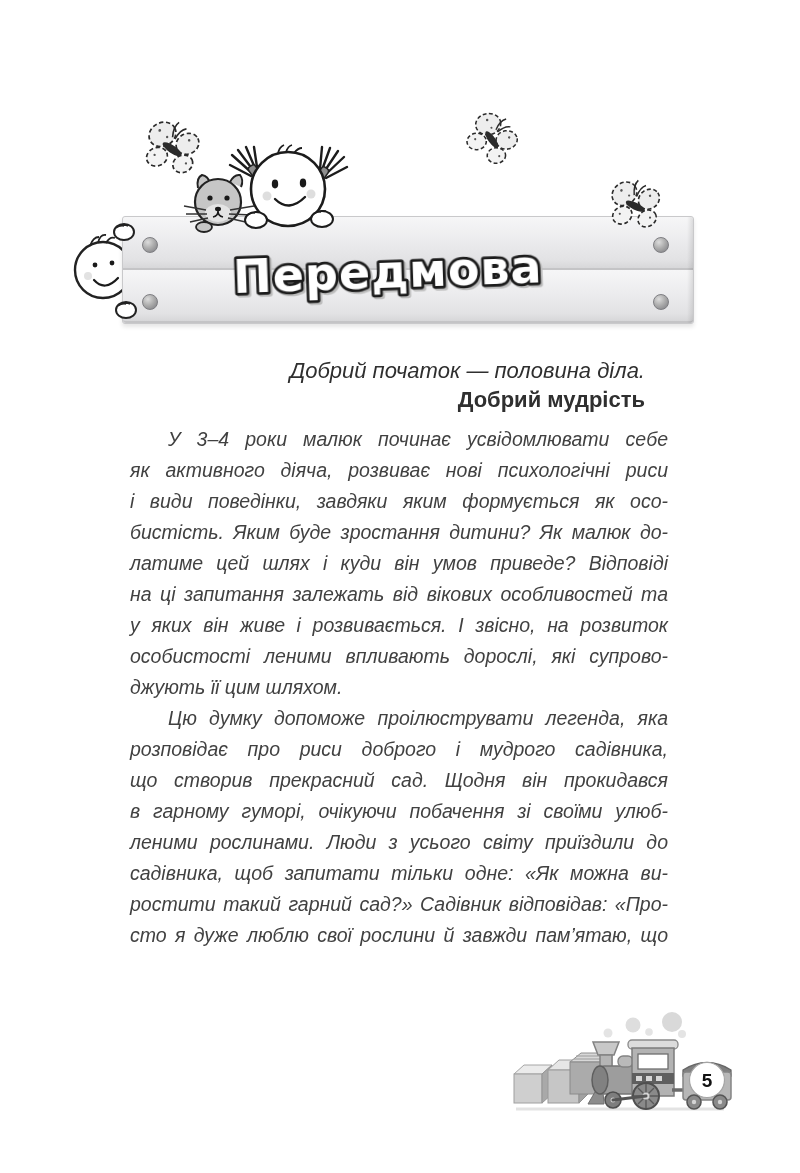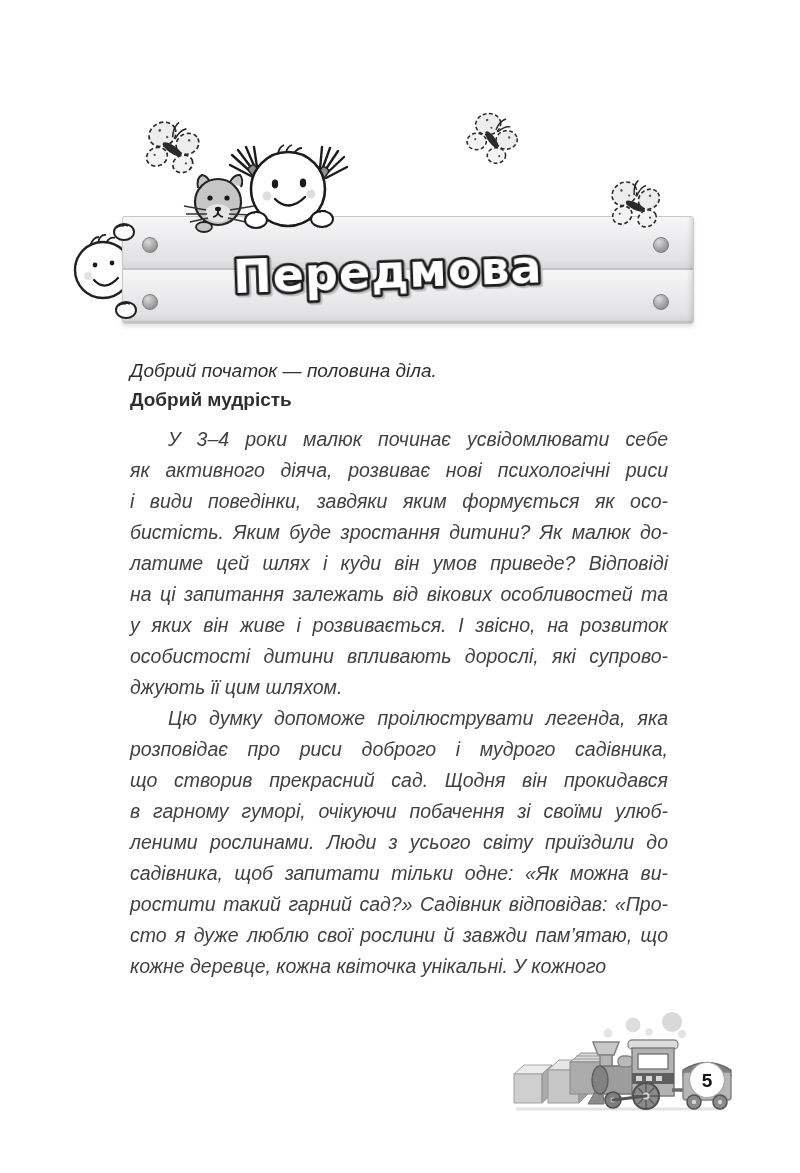"Добрий початок — половина діла." .epigraph { font-size: 19px -> 22px; text-align: none -> right }
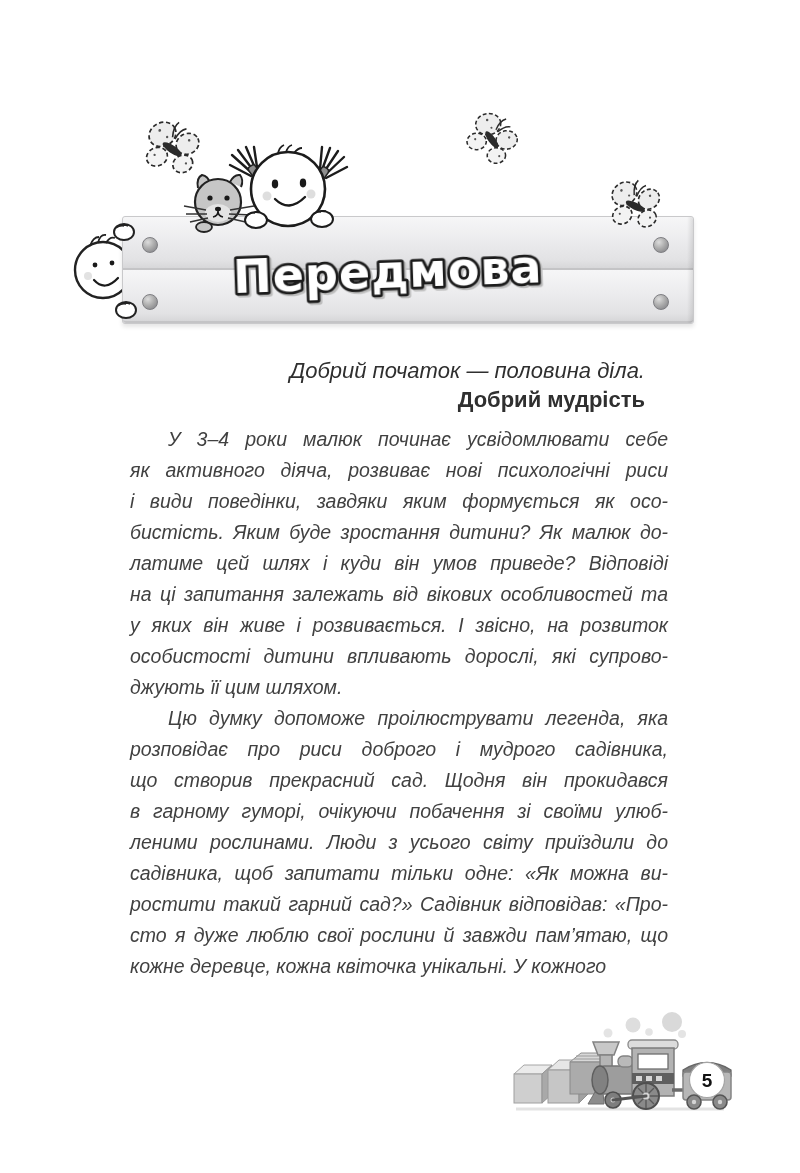"особистості дитини впливають дорослі," div.jline { text: дитини -> леними }
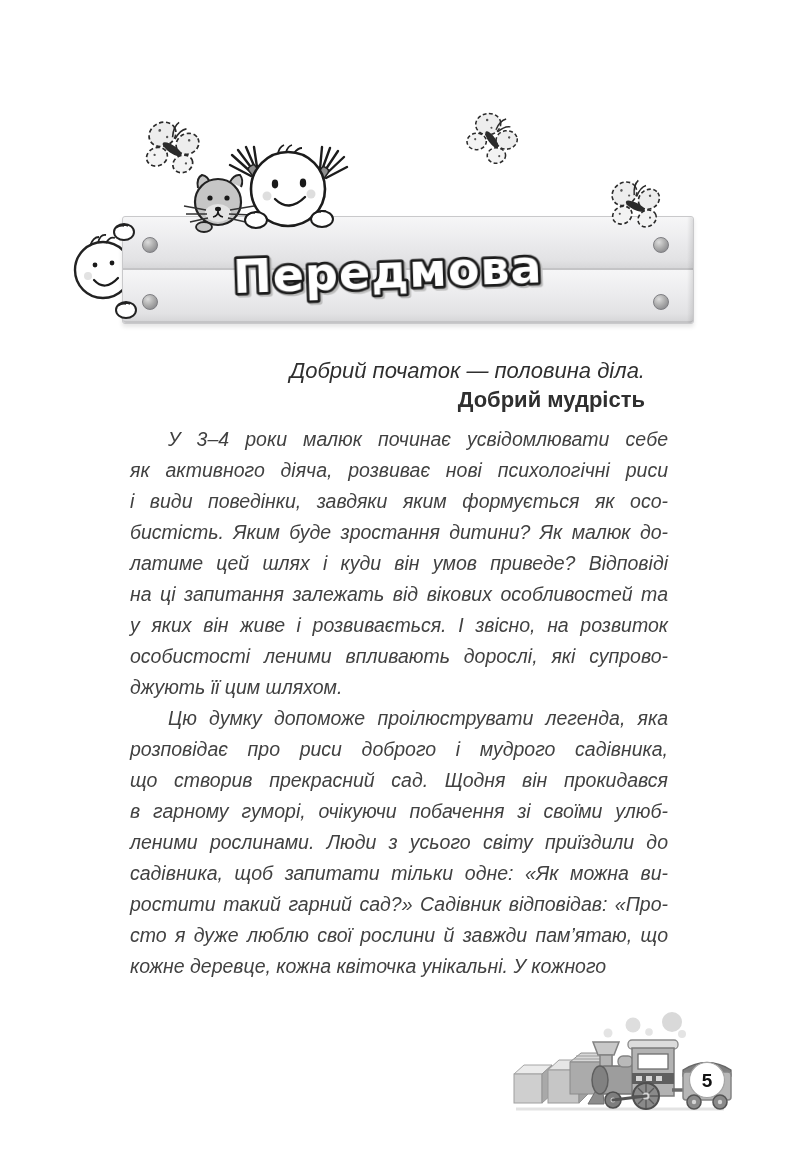"кожне деревце, кожна квіточка унікальні." div.jline { html: <div>кожне деревце, кожна квіточка унікальні. У кожного</div> -> none }
